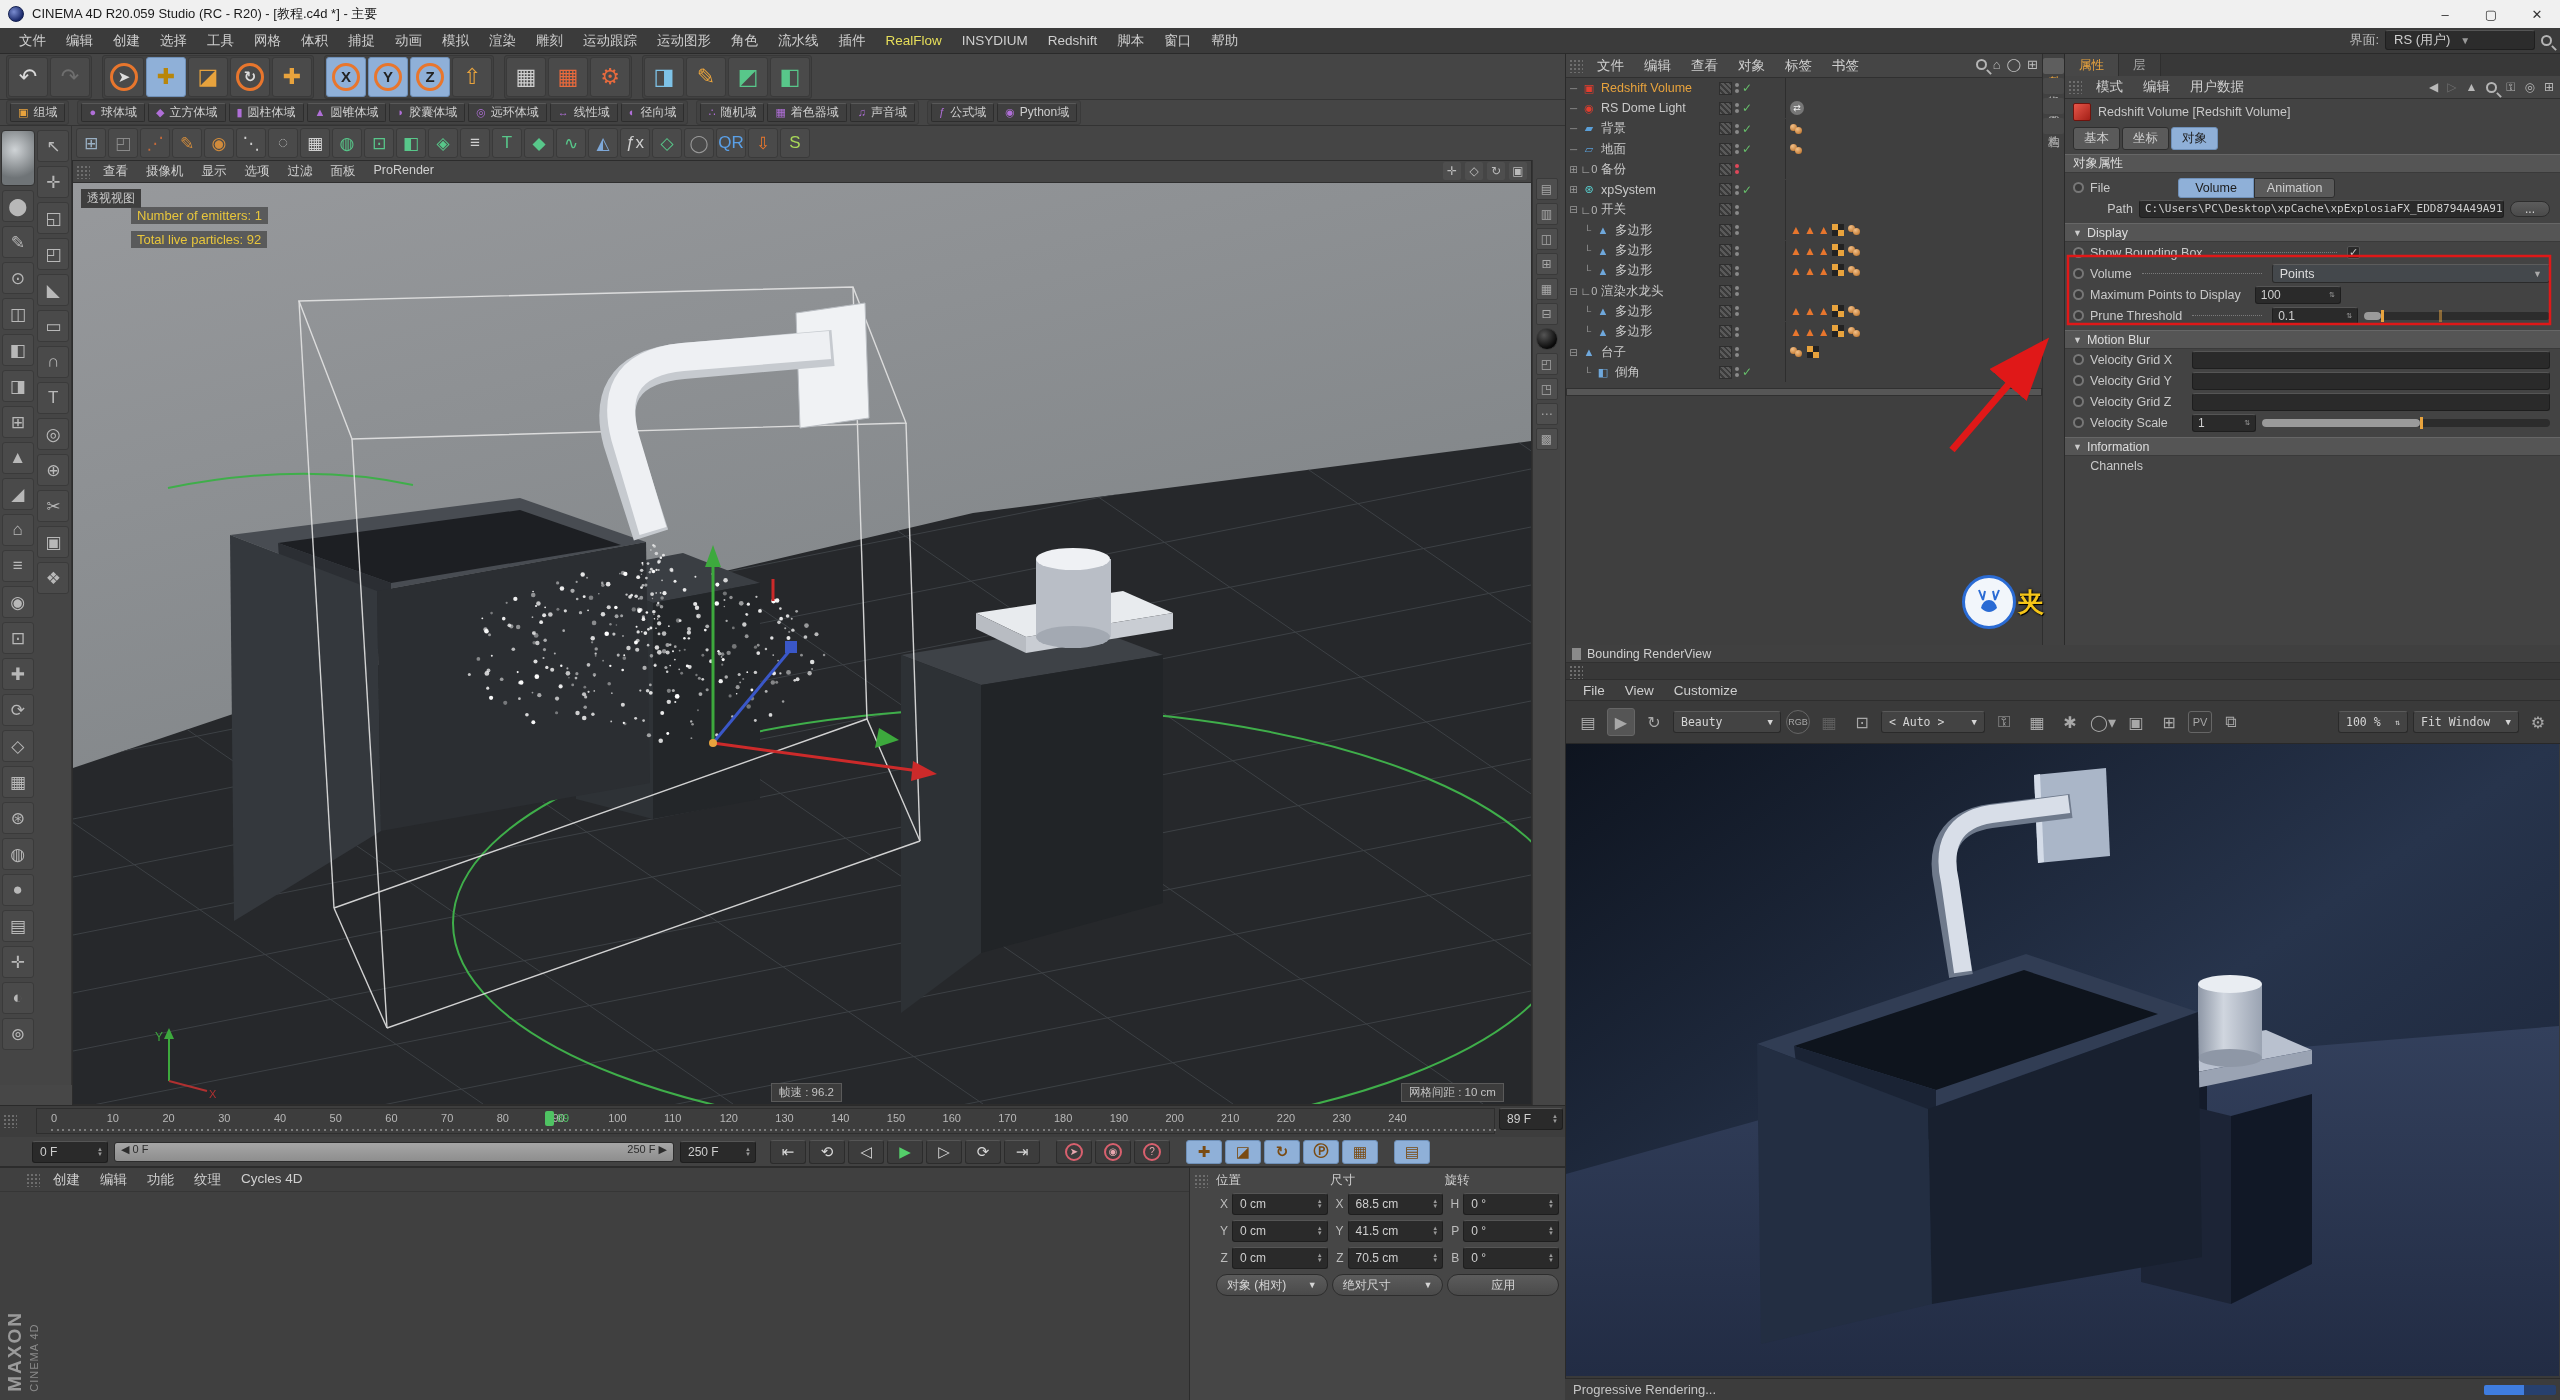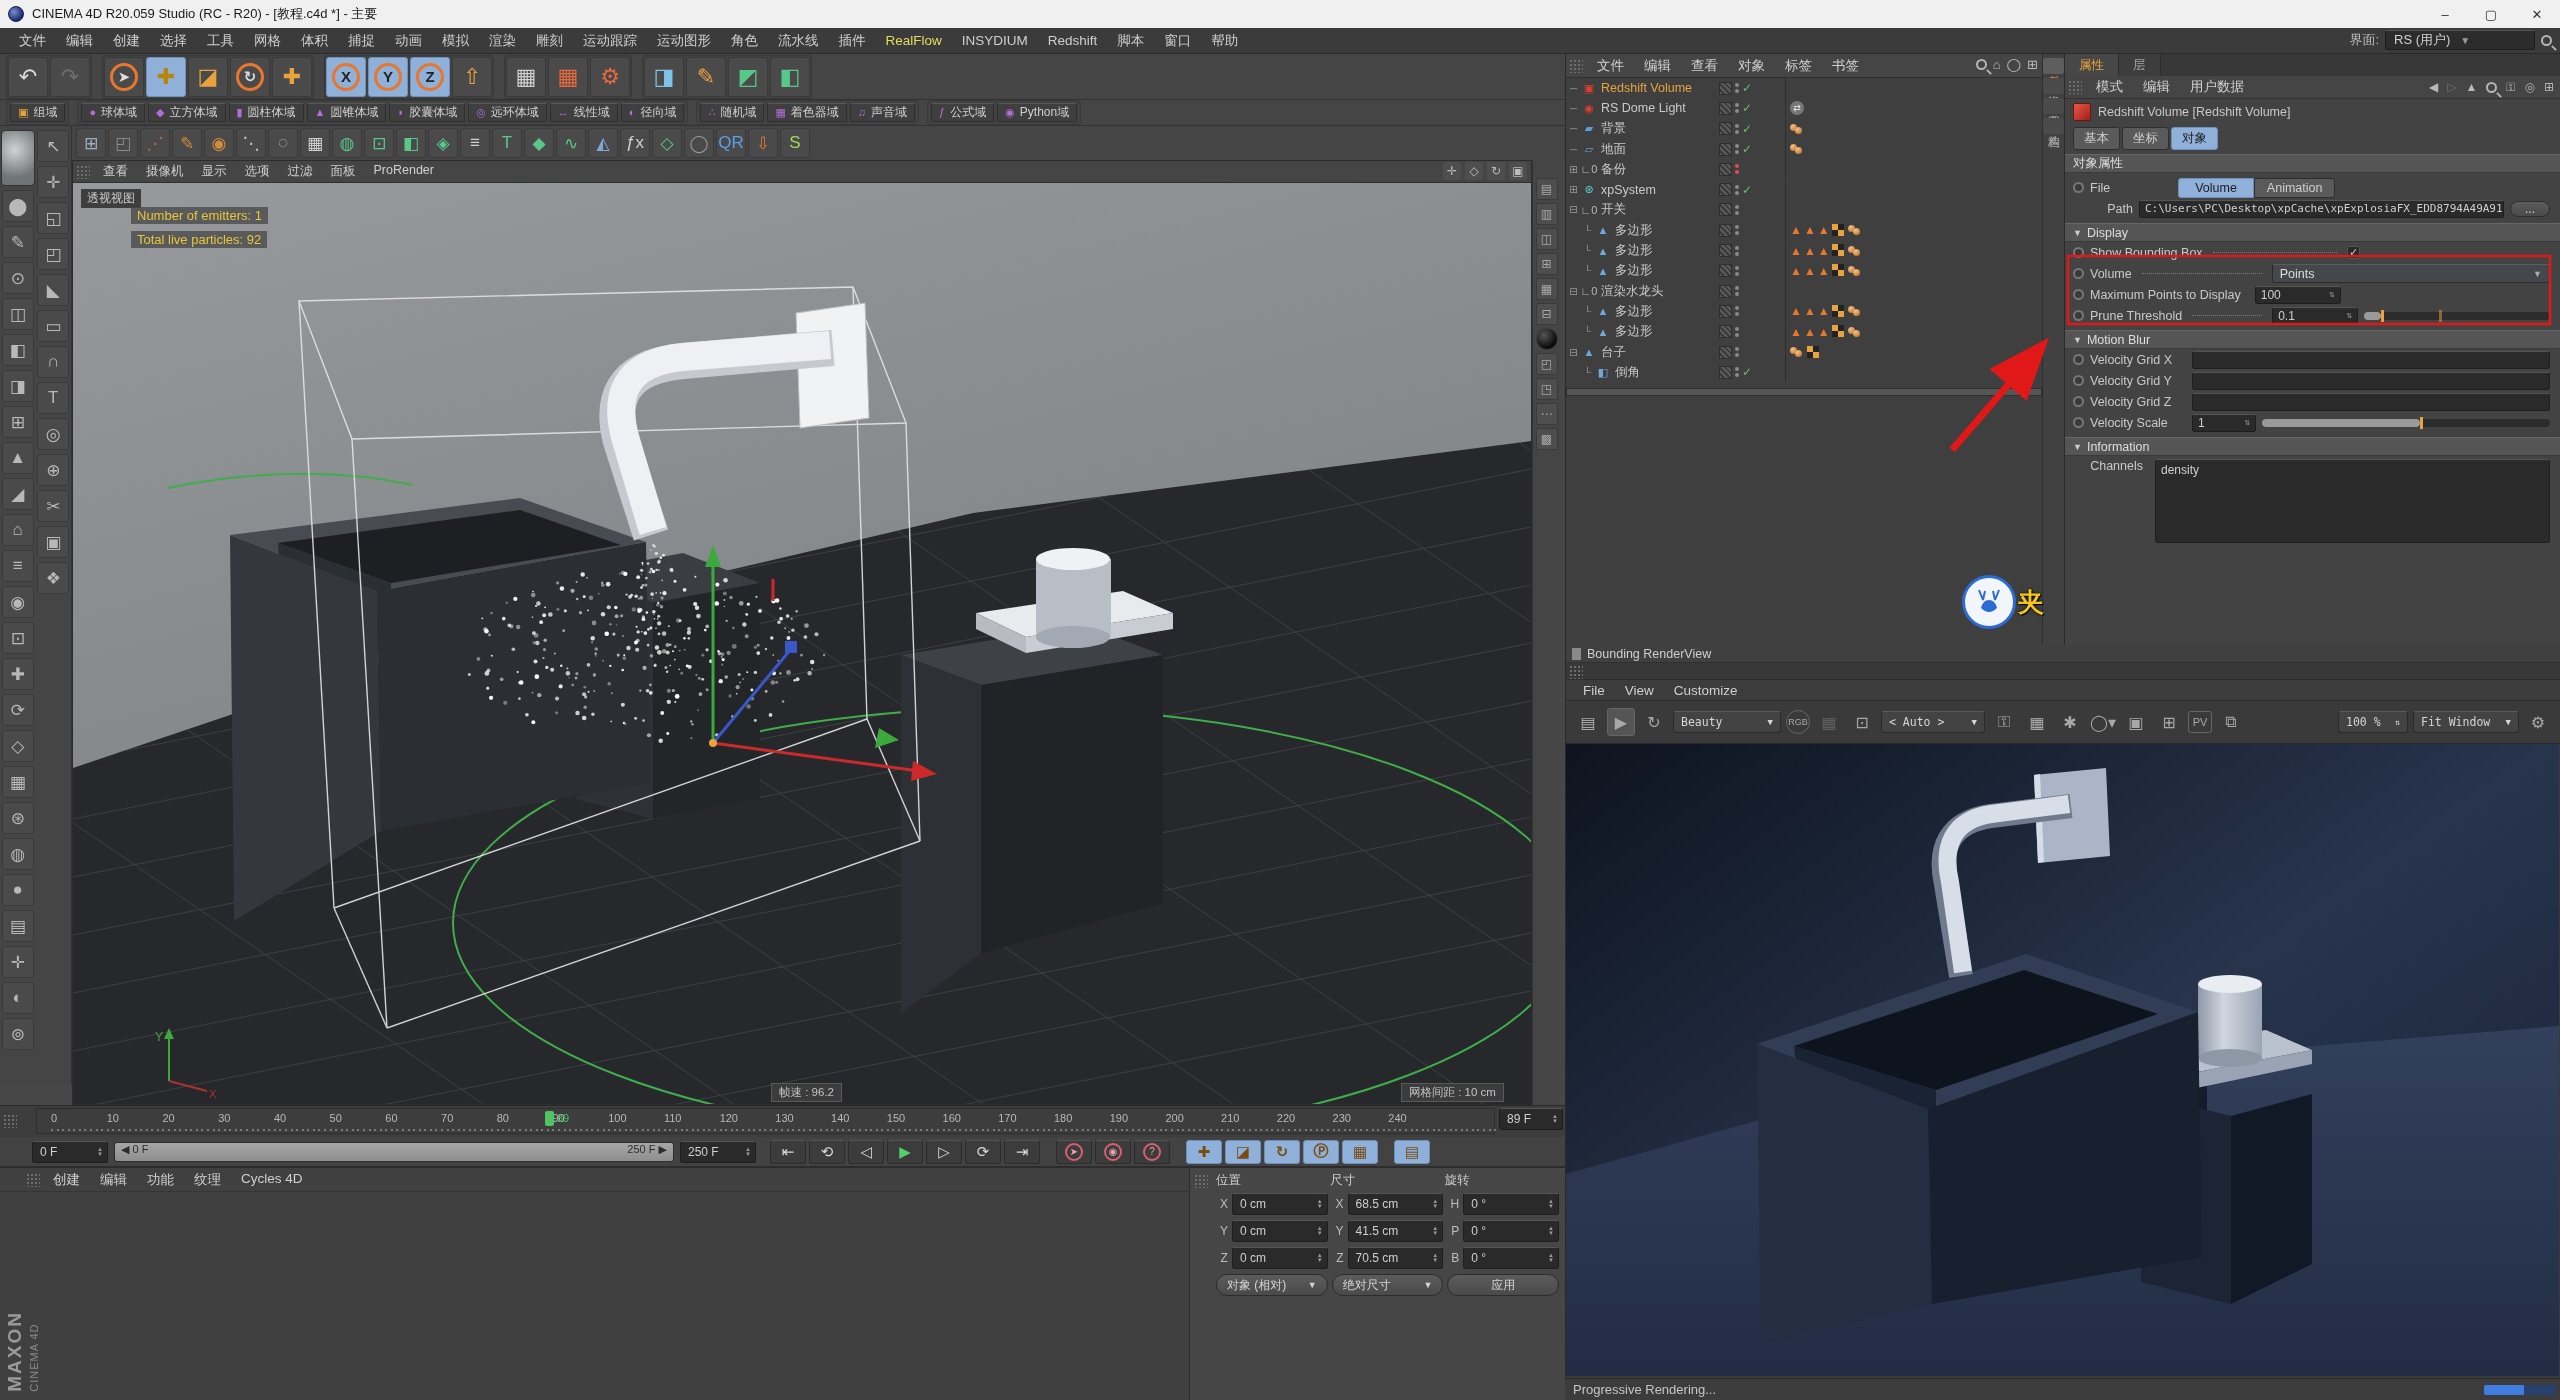"density" span.afield { html: <span>density</span> -> none }
